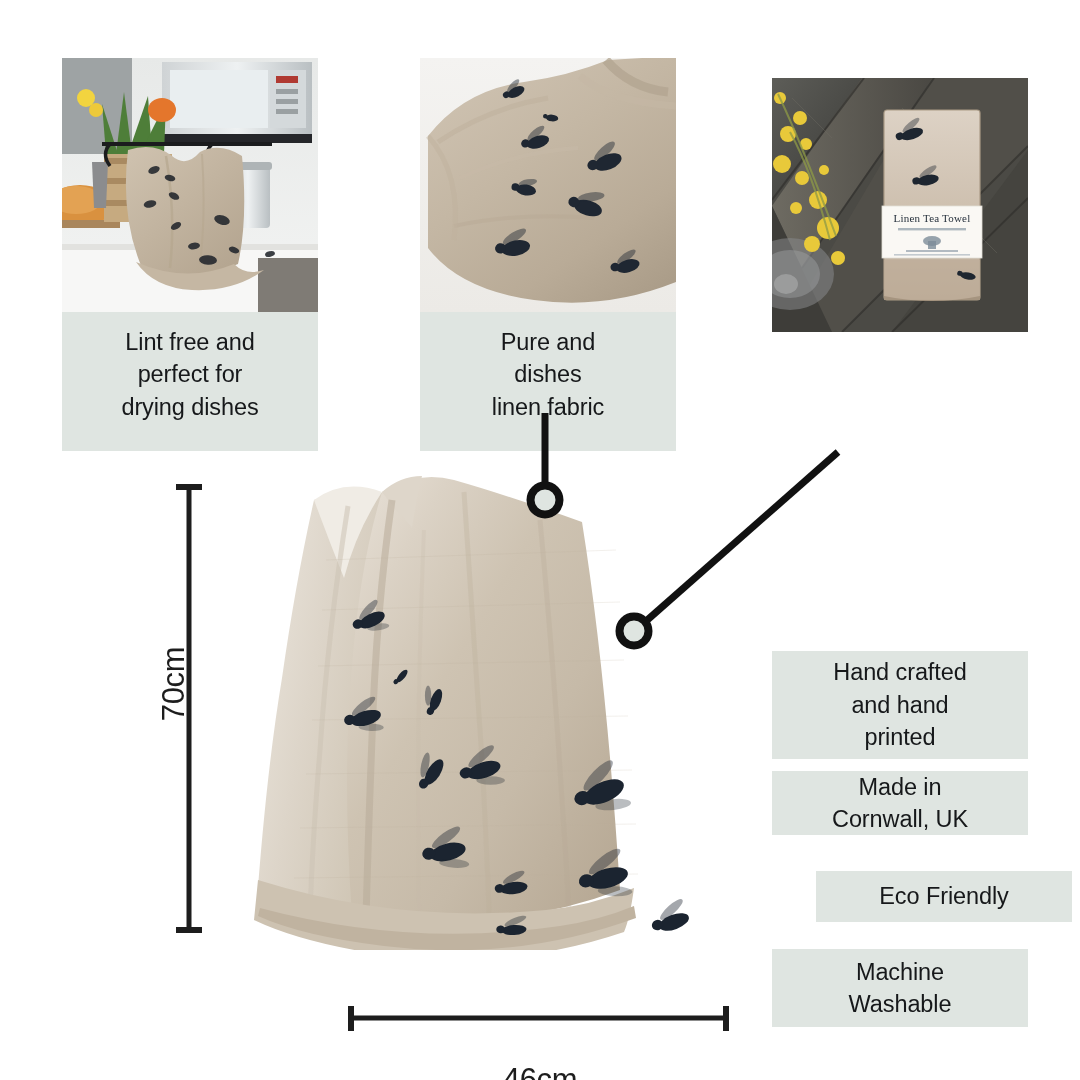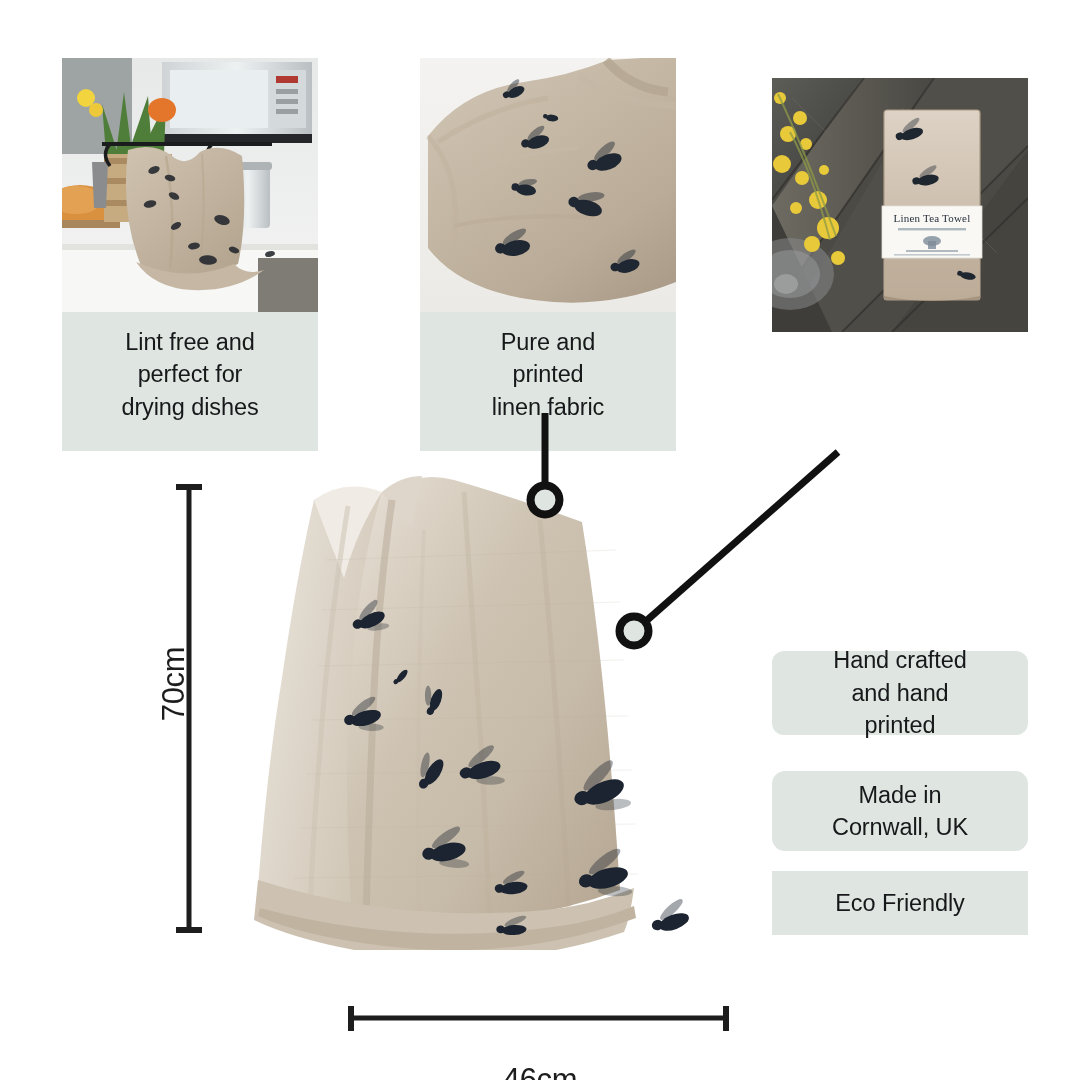"Pure and" div.card-caption { text: printed -> dishes }
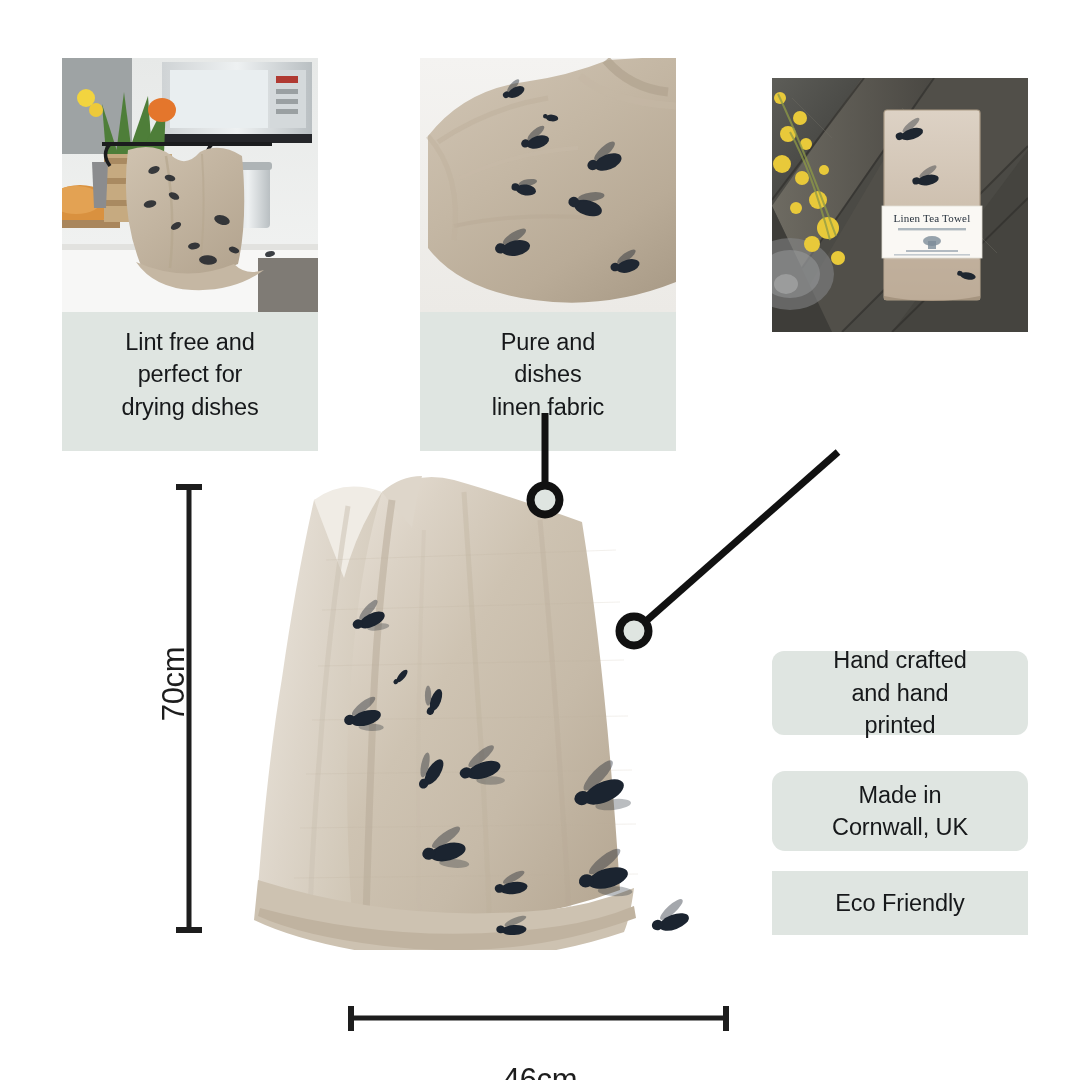"Hand crafted" #badge-0 { border-radius: 12px -> none; height: 84px -> 108px }
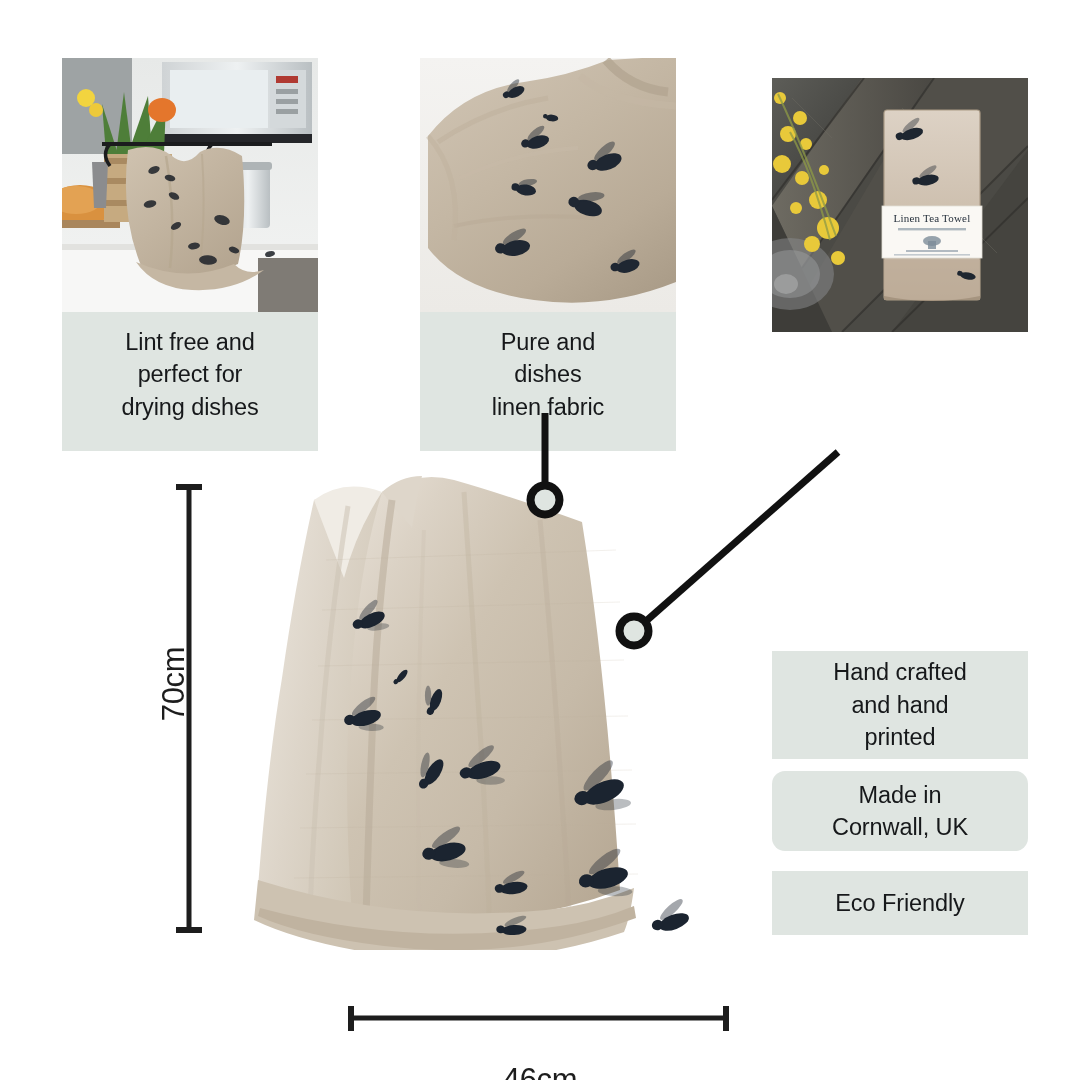"Made in" #badge-1 { border-radius: 13px -> none; height: 80px -> 64px }
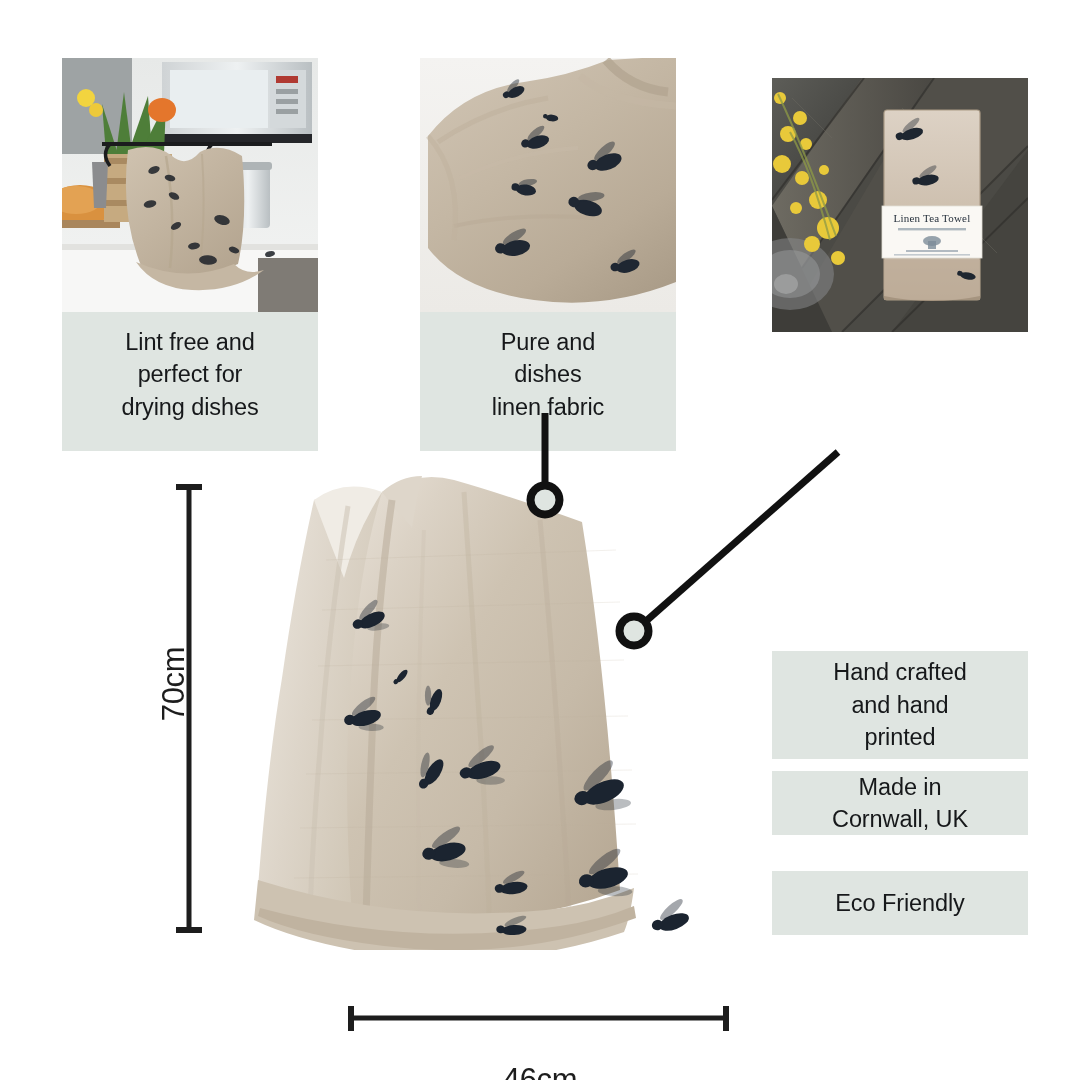"Eco Friendly" #badge-2 { height: 64px -> 51px; margin-left: none -> 44px }
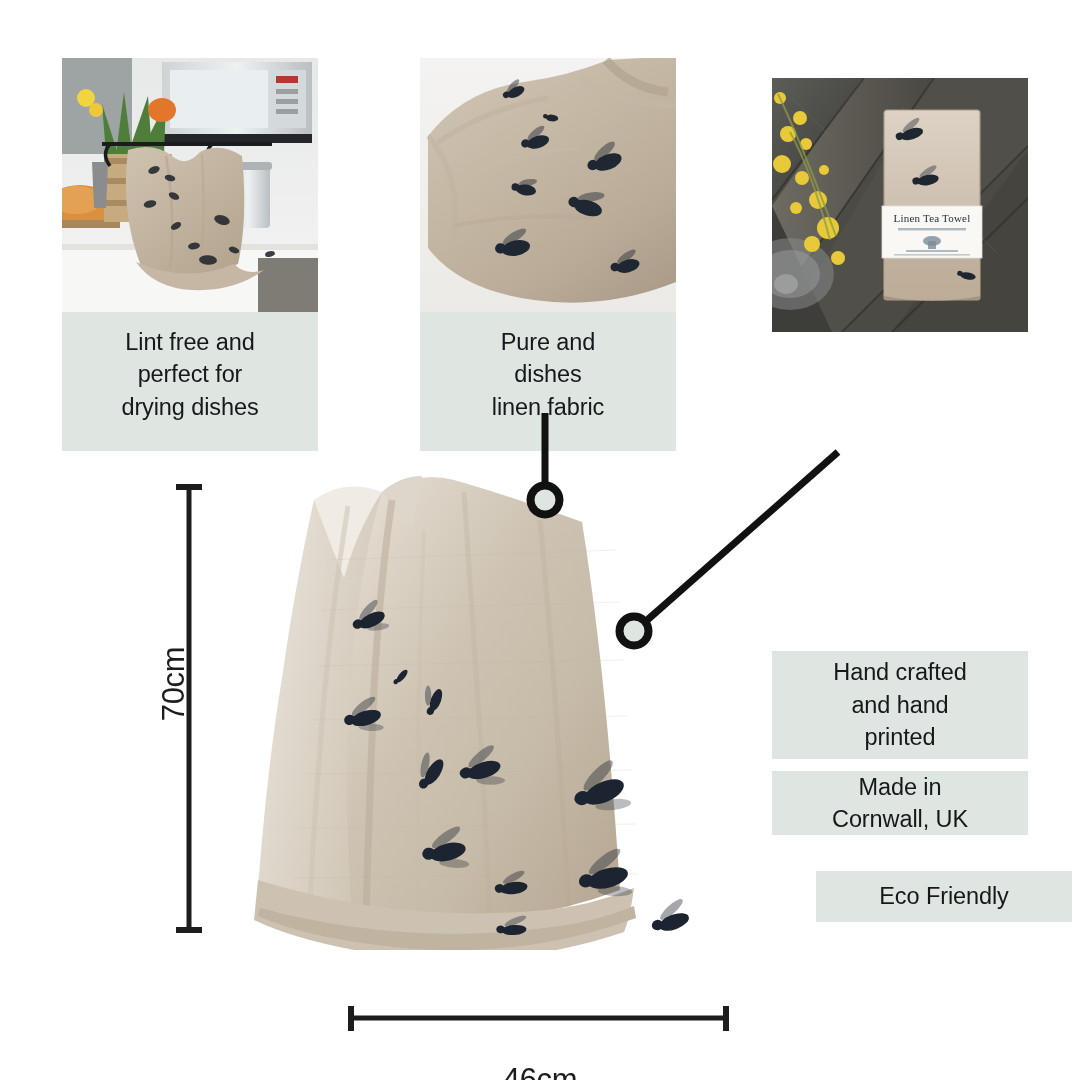"Machine" div.badge { html: none -> <div>Machine Washable</div> }
